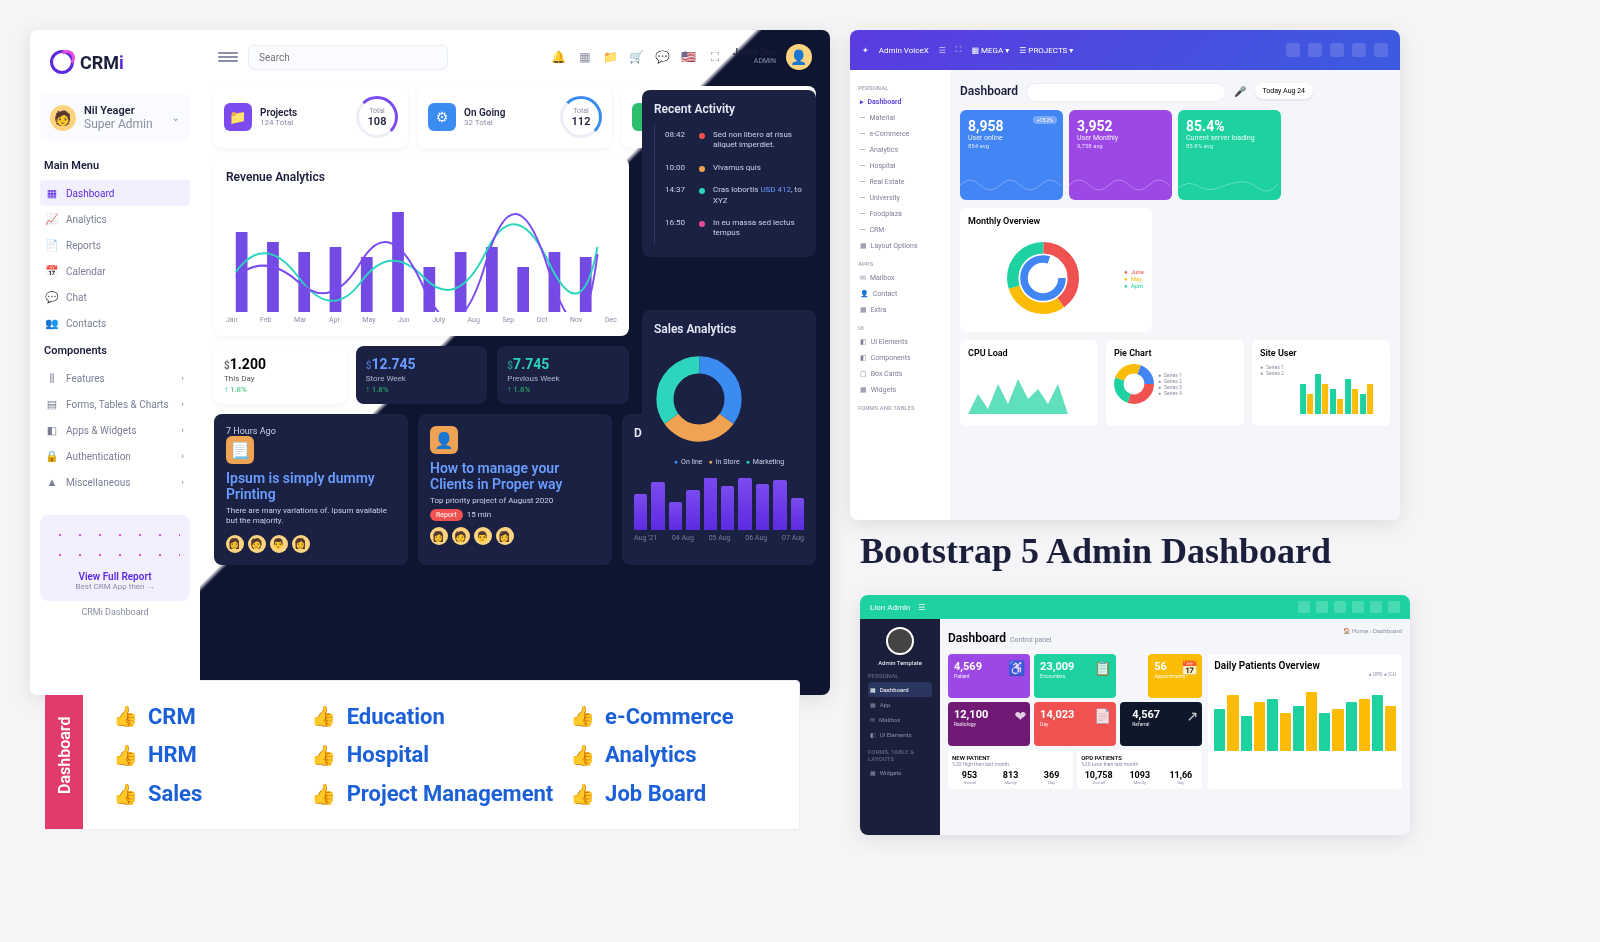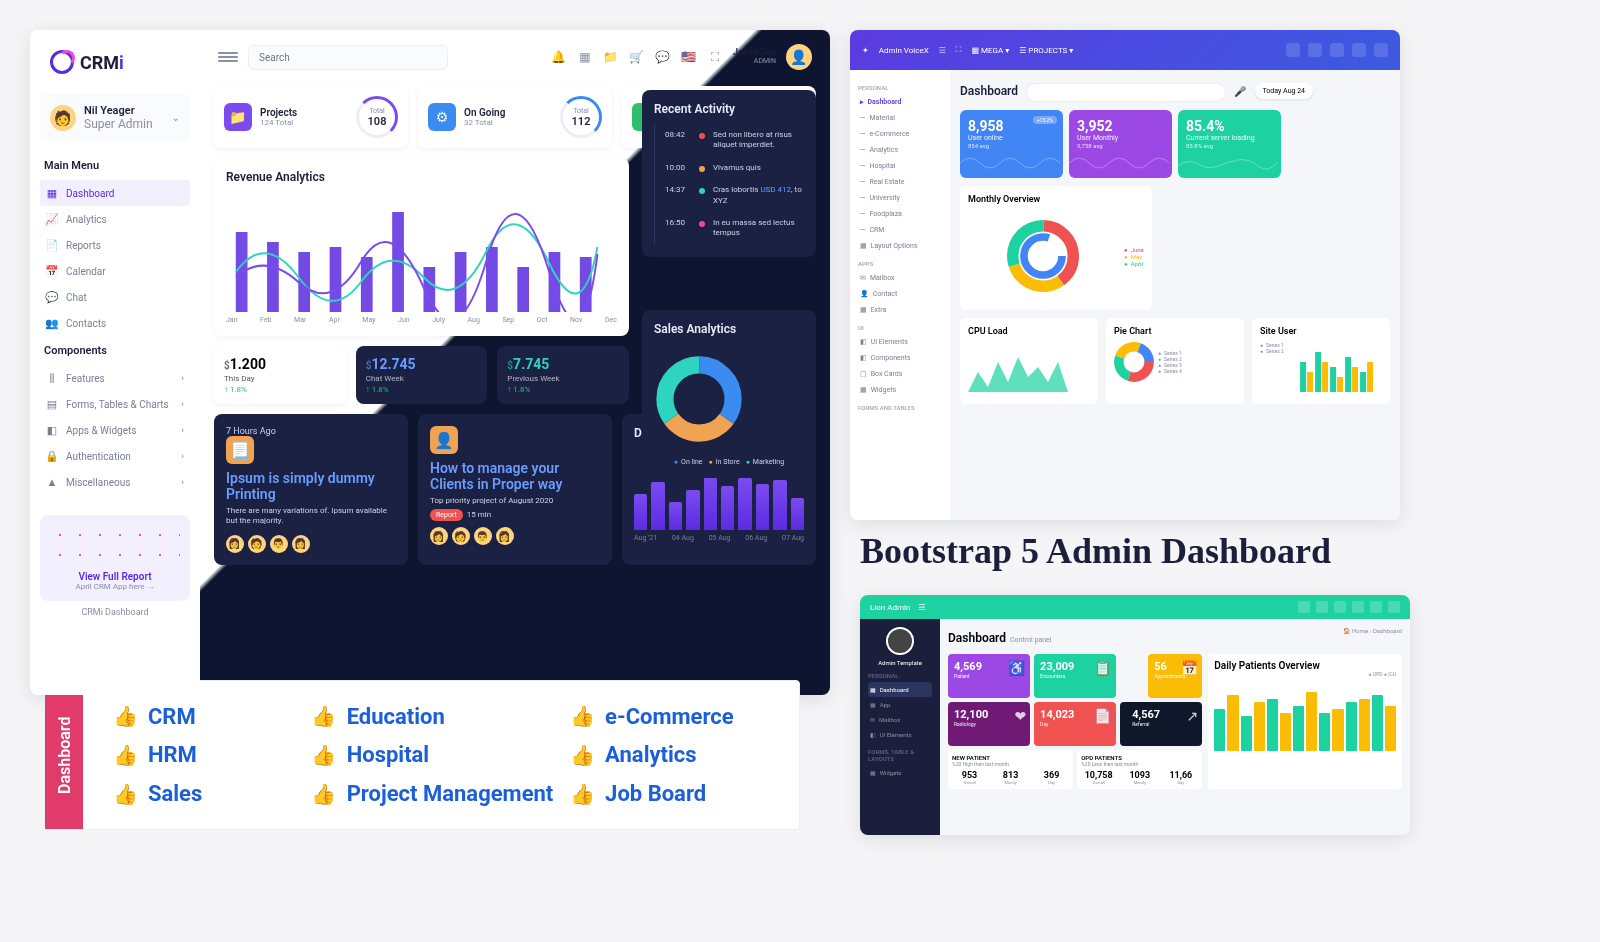"8,958" .vx-card { height: 68px -> 90px }
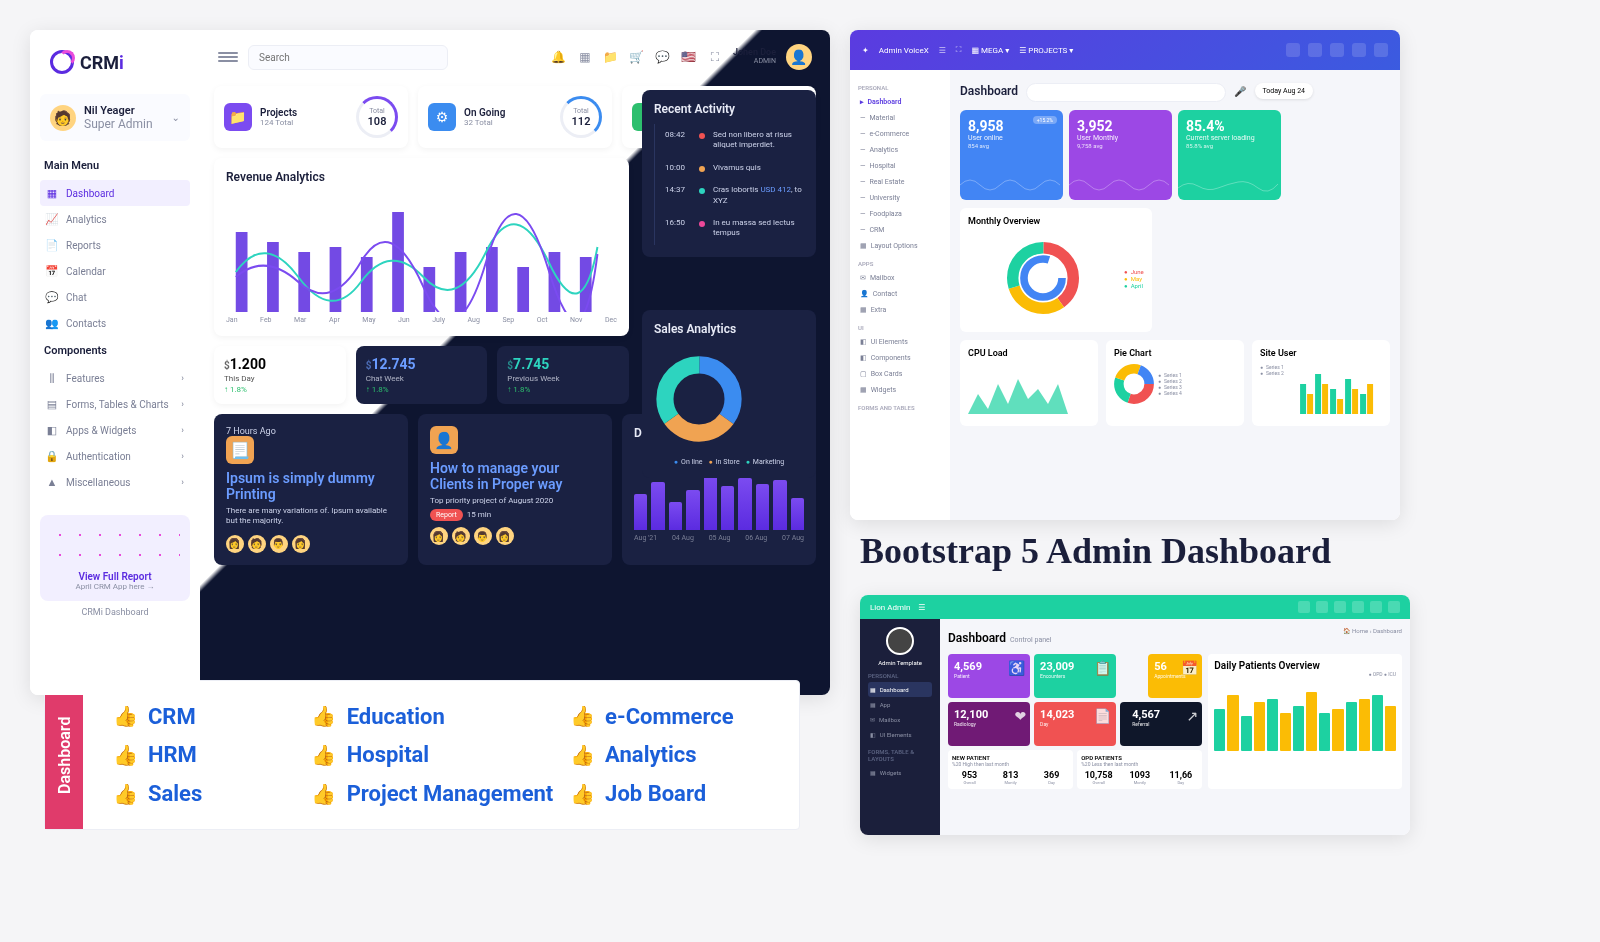"Chat Week" div.crmi-rstat-lbl { text: Chat -> Store }
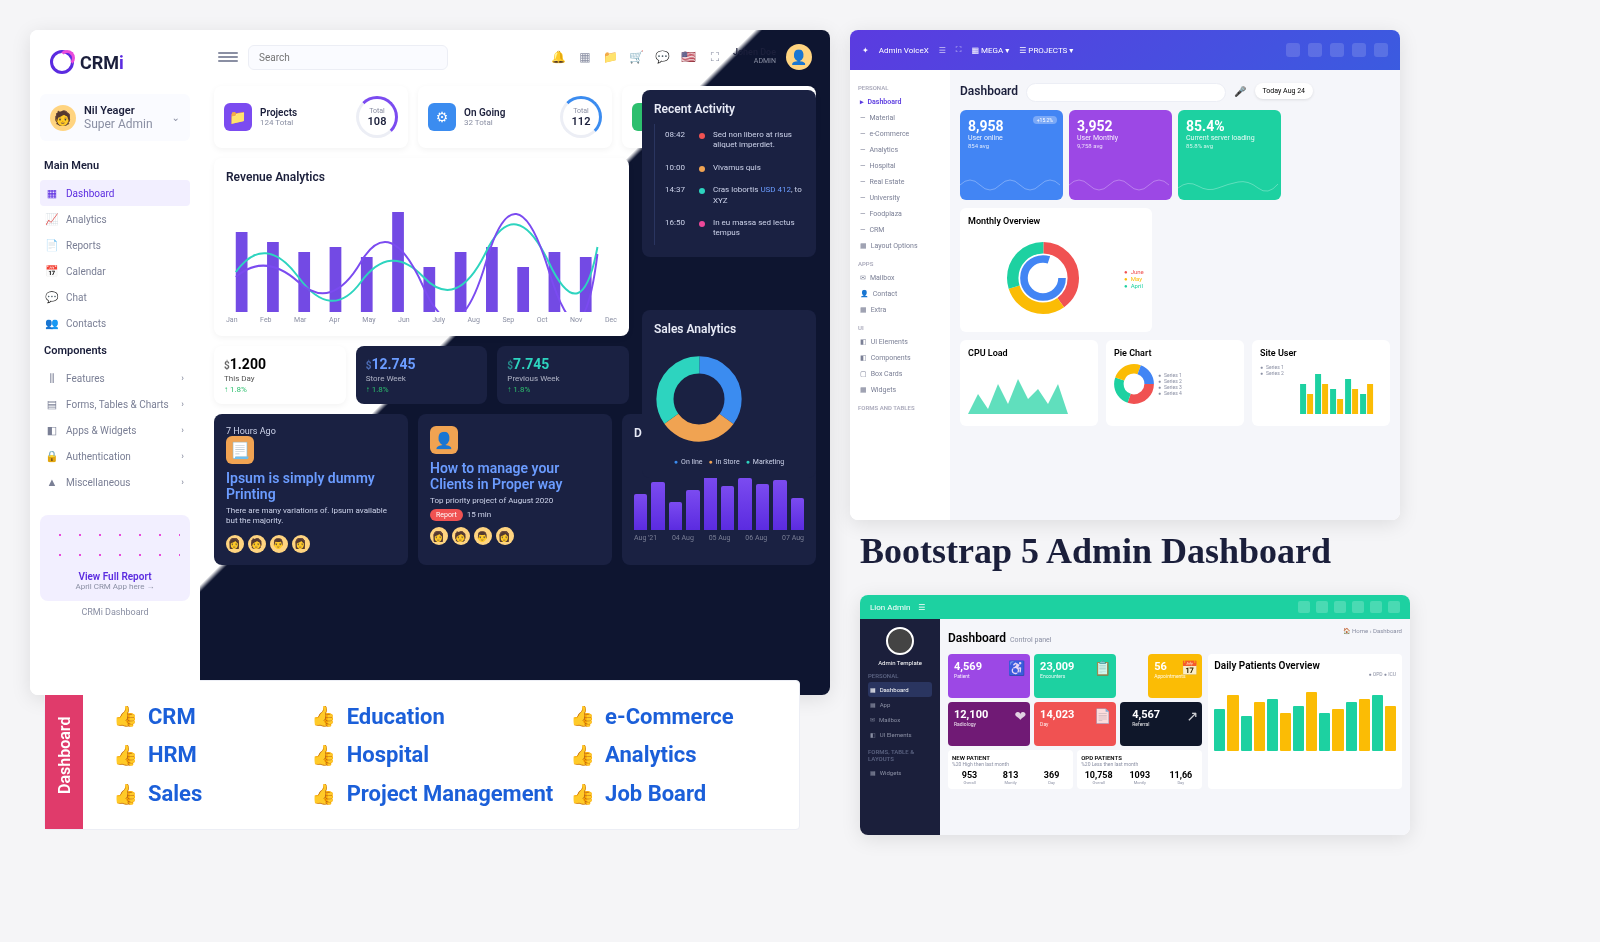"April CRM App here →" div.crmi-promo-sub { text: April CRM App here -> Best CRM App then }
